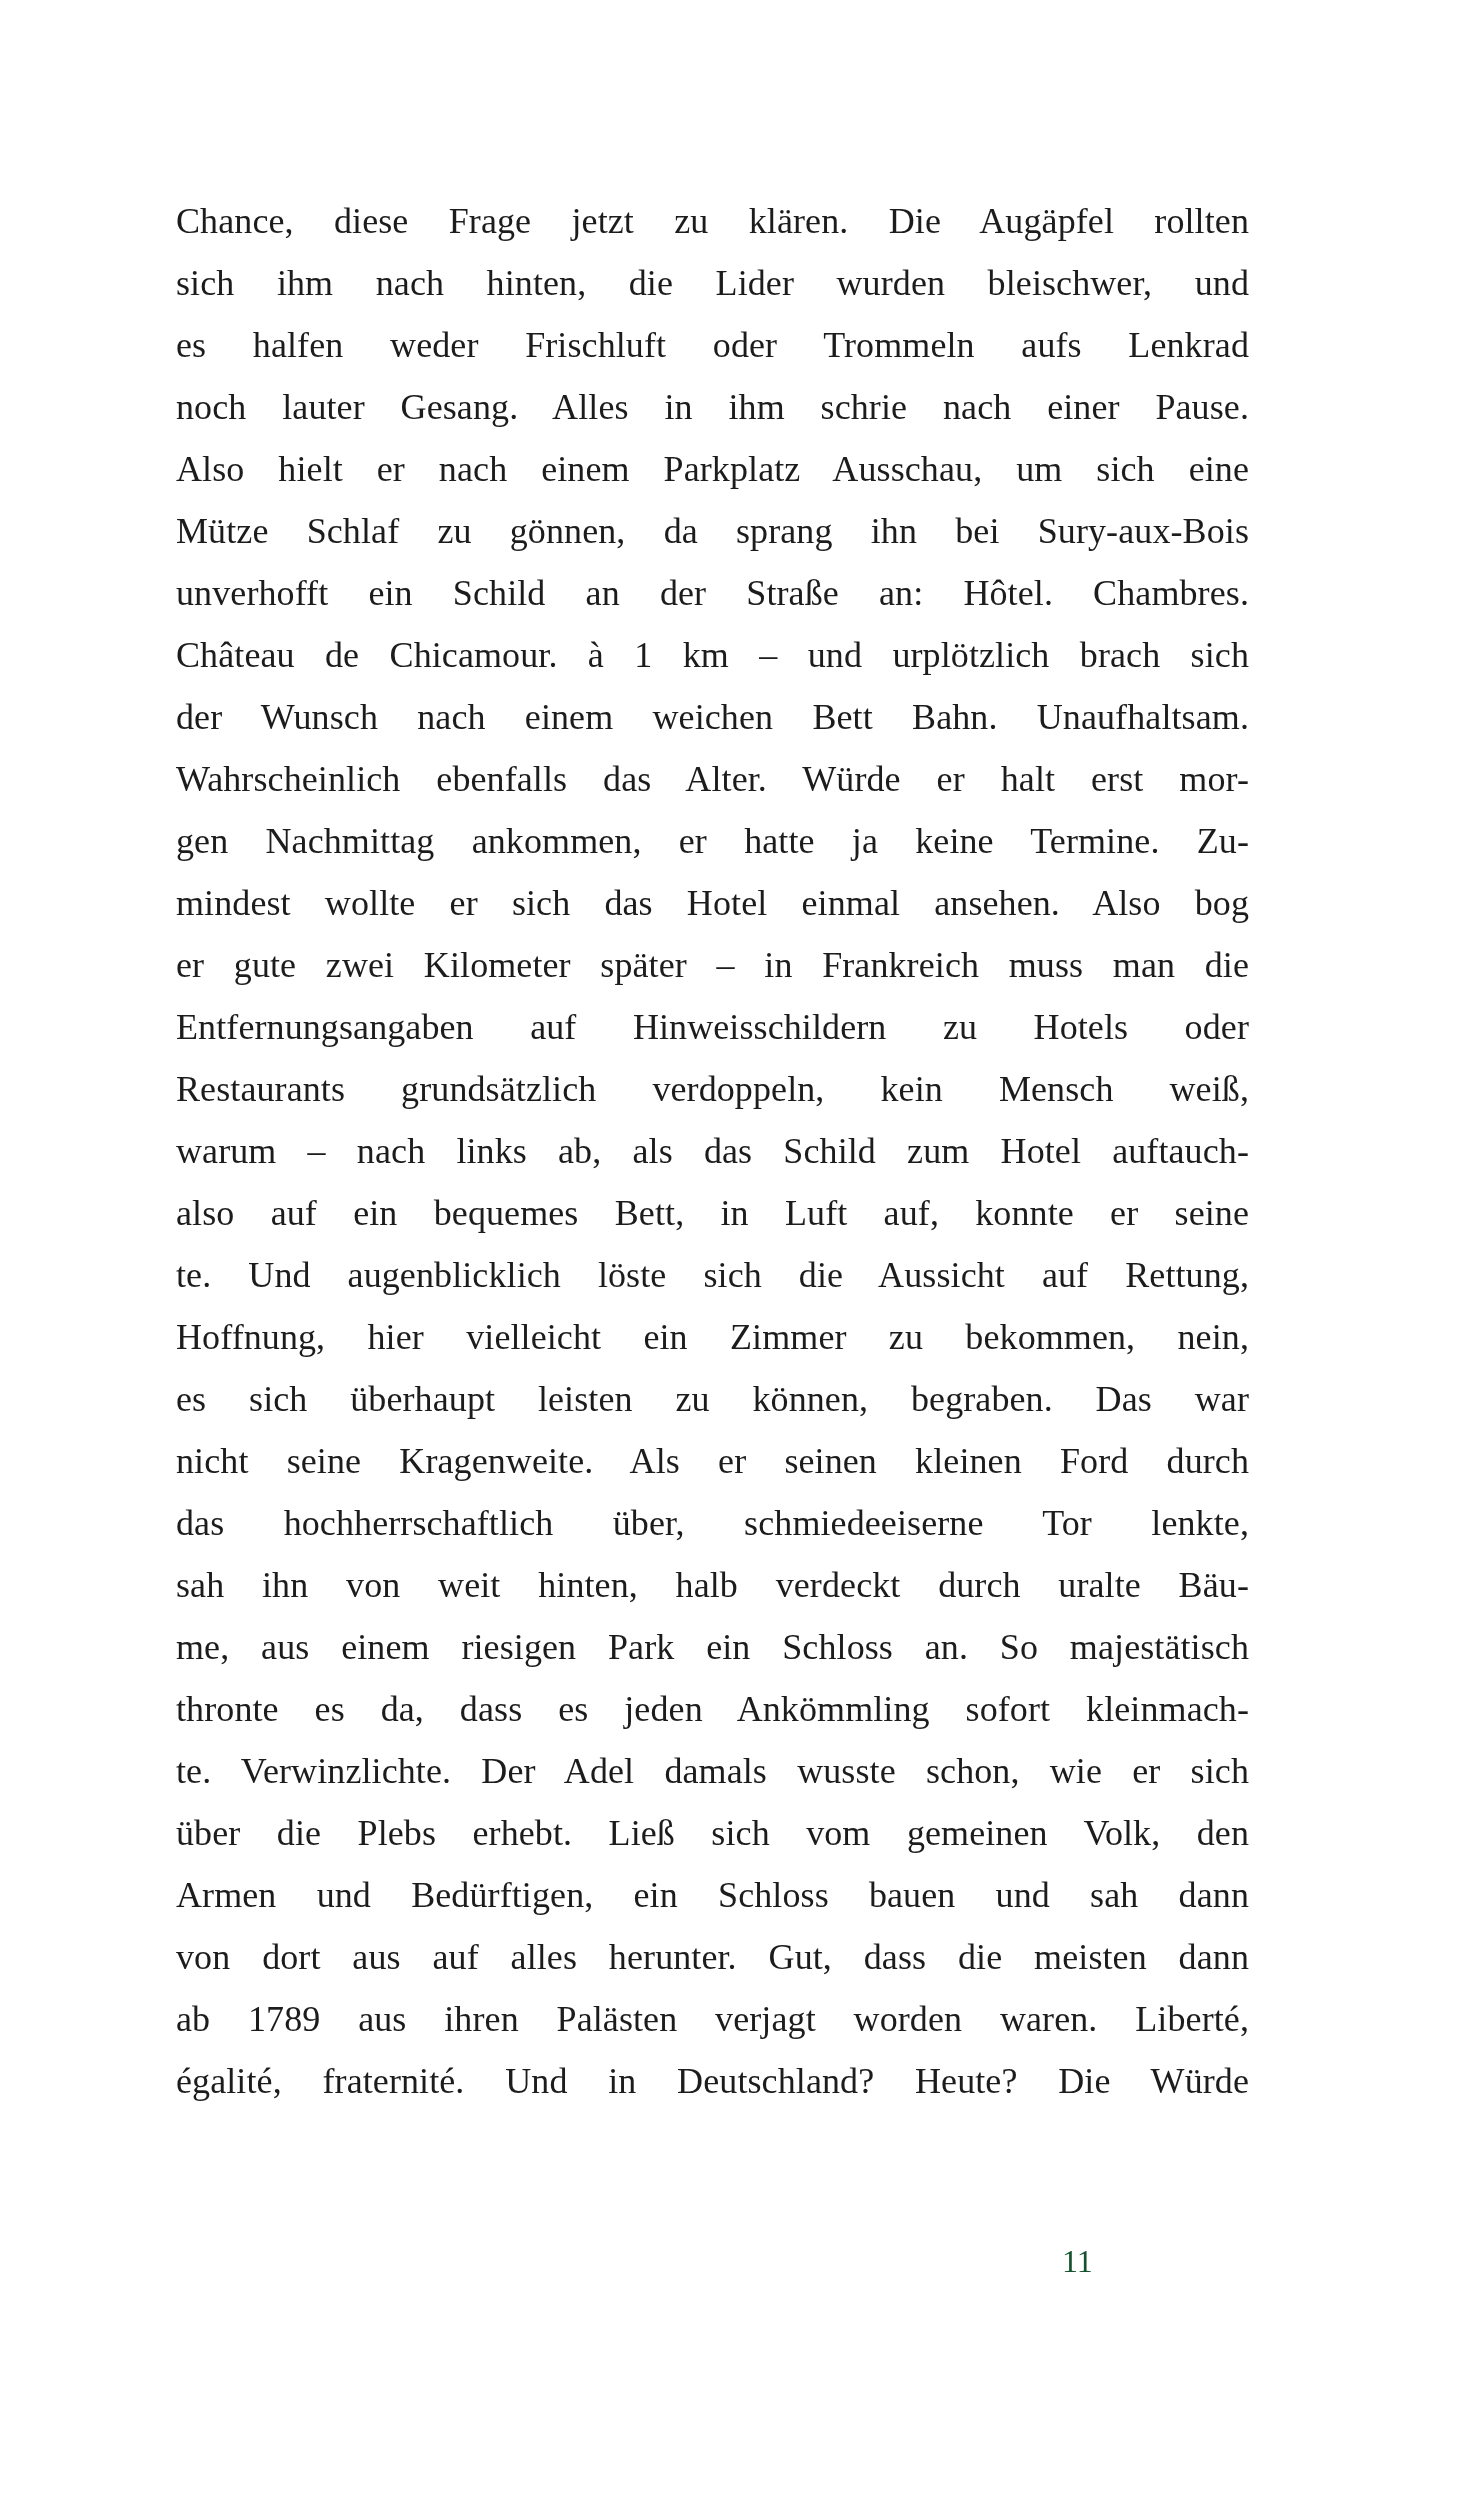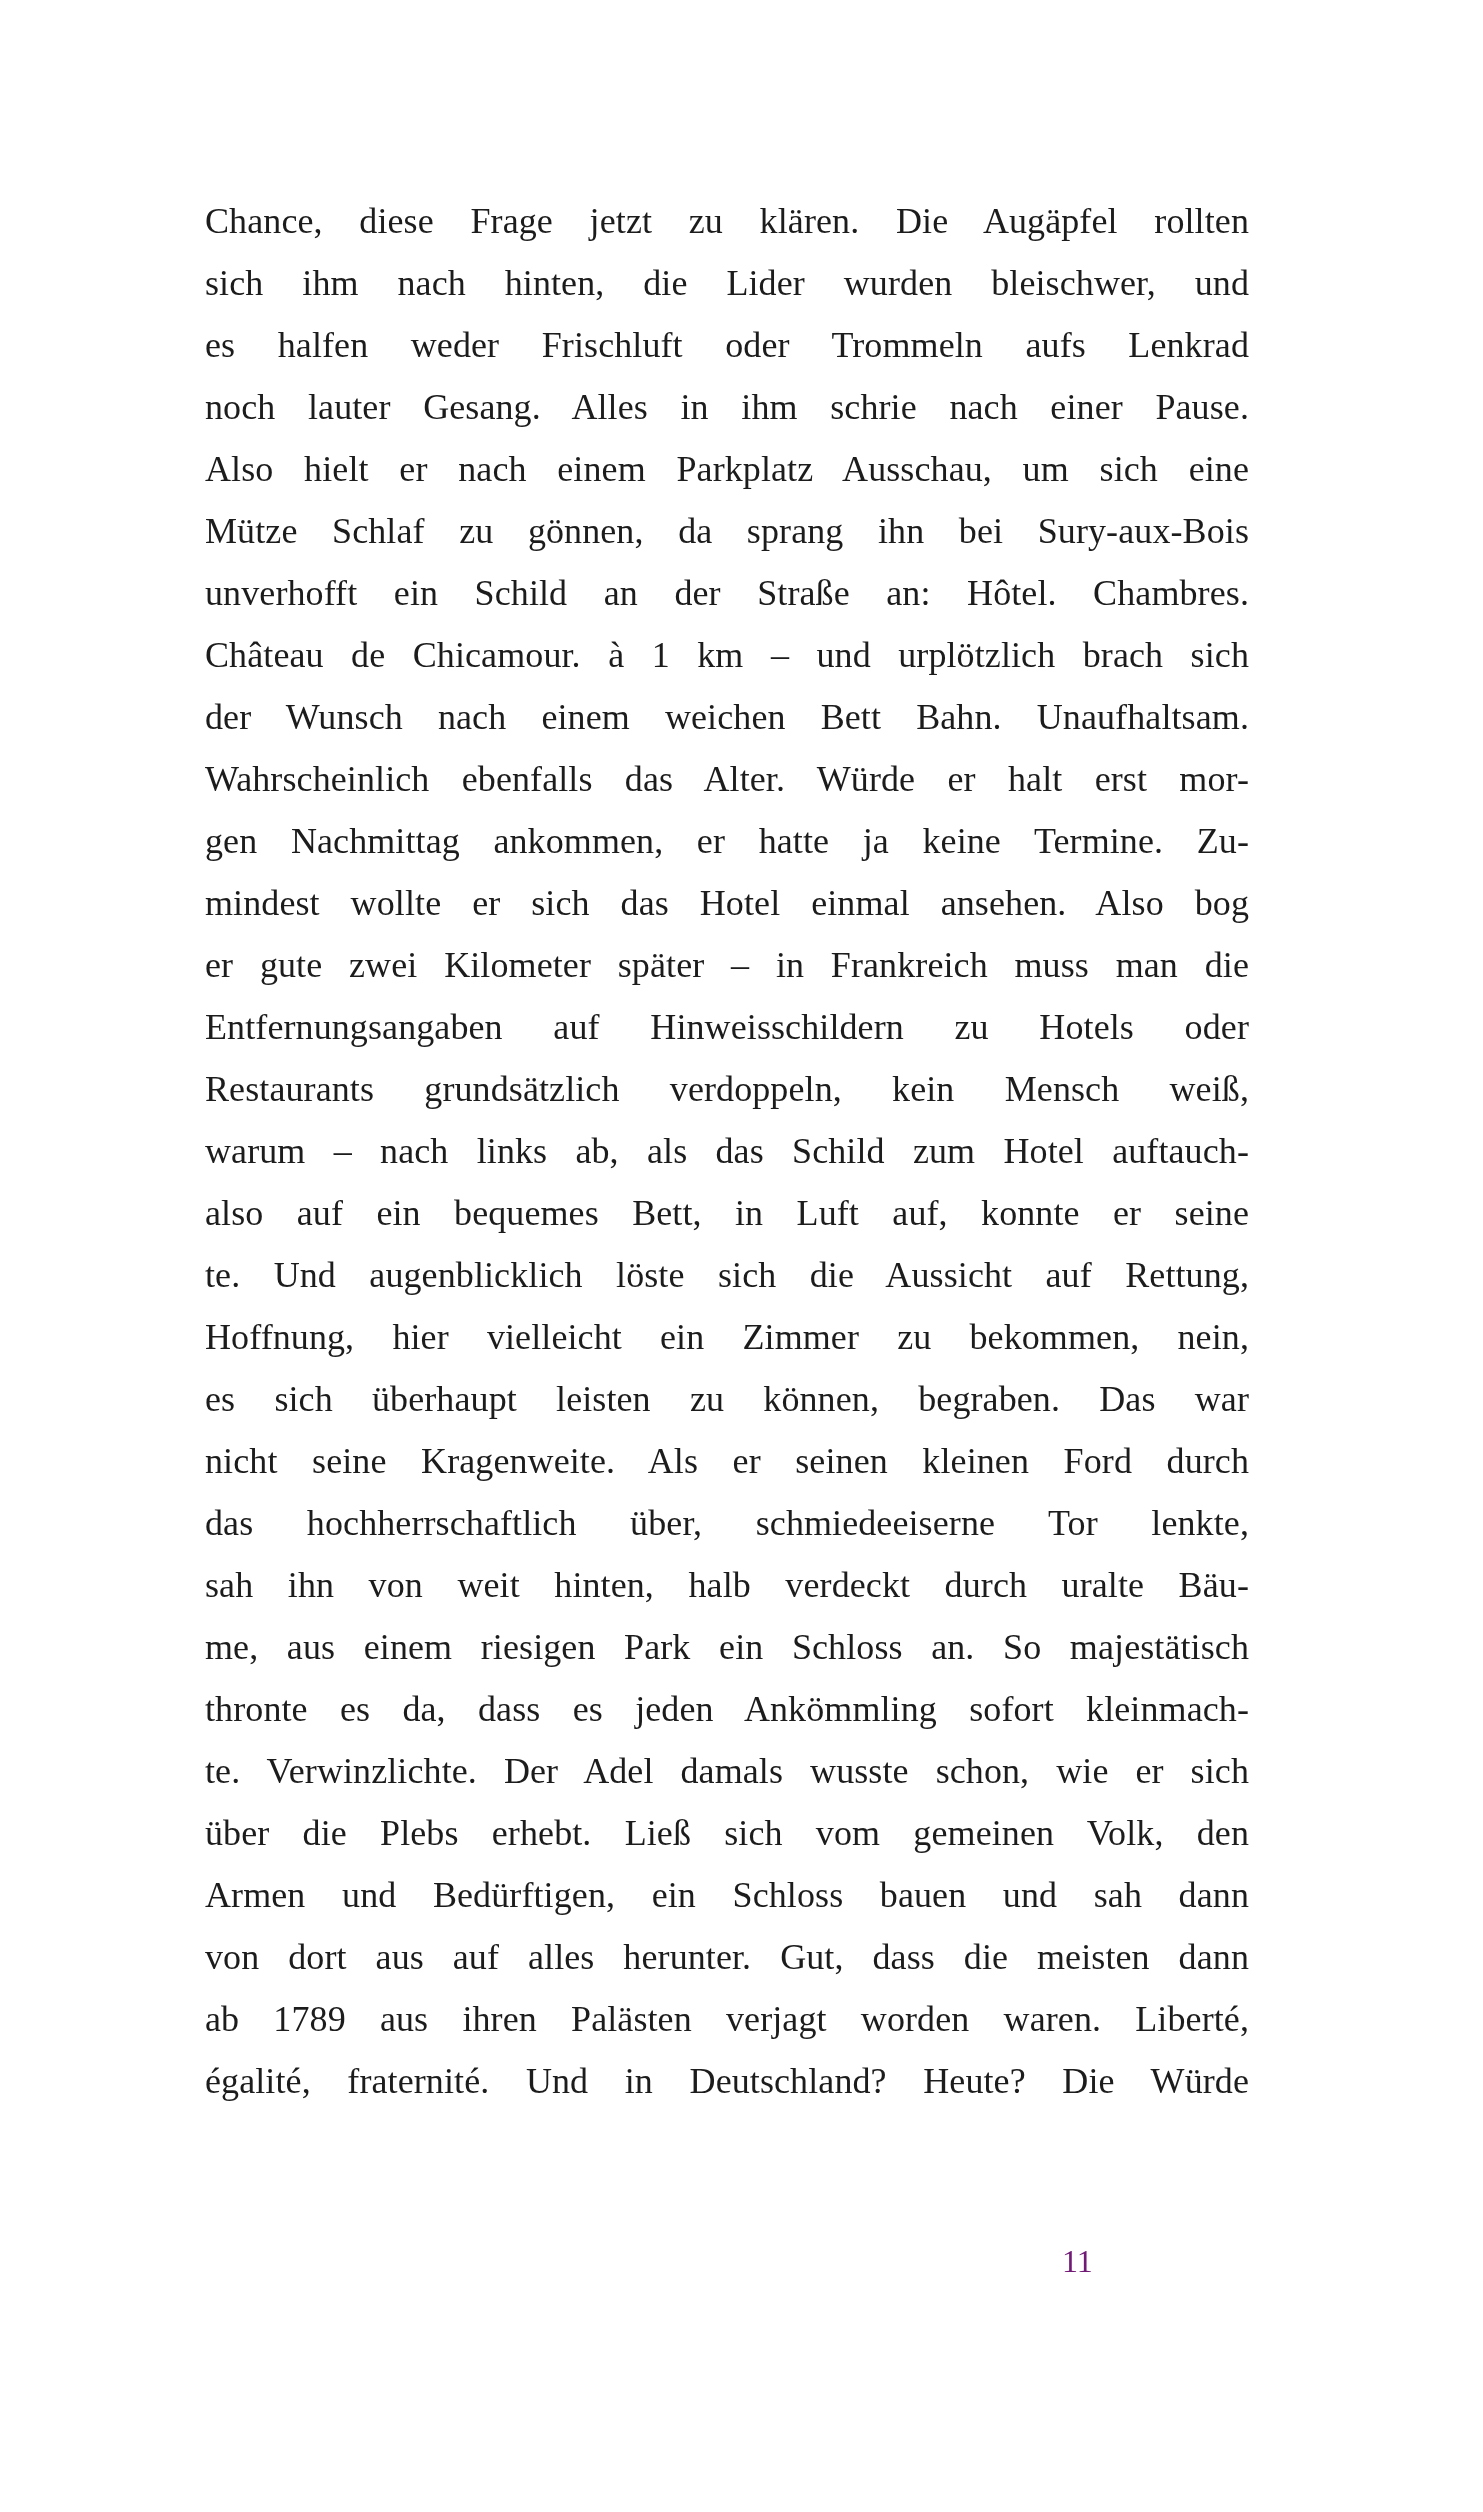"Chance, diese Frage jetzt zu" .line { margin-left: 29px -> none }
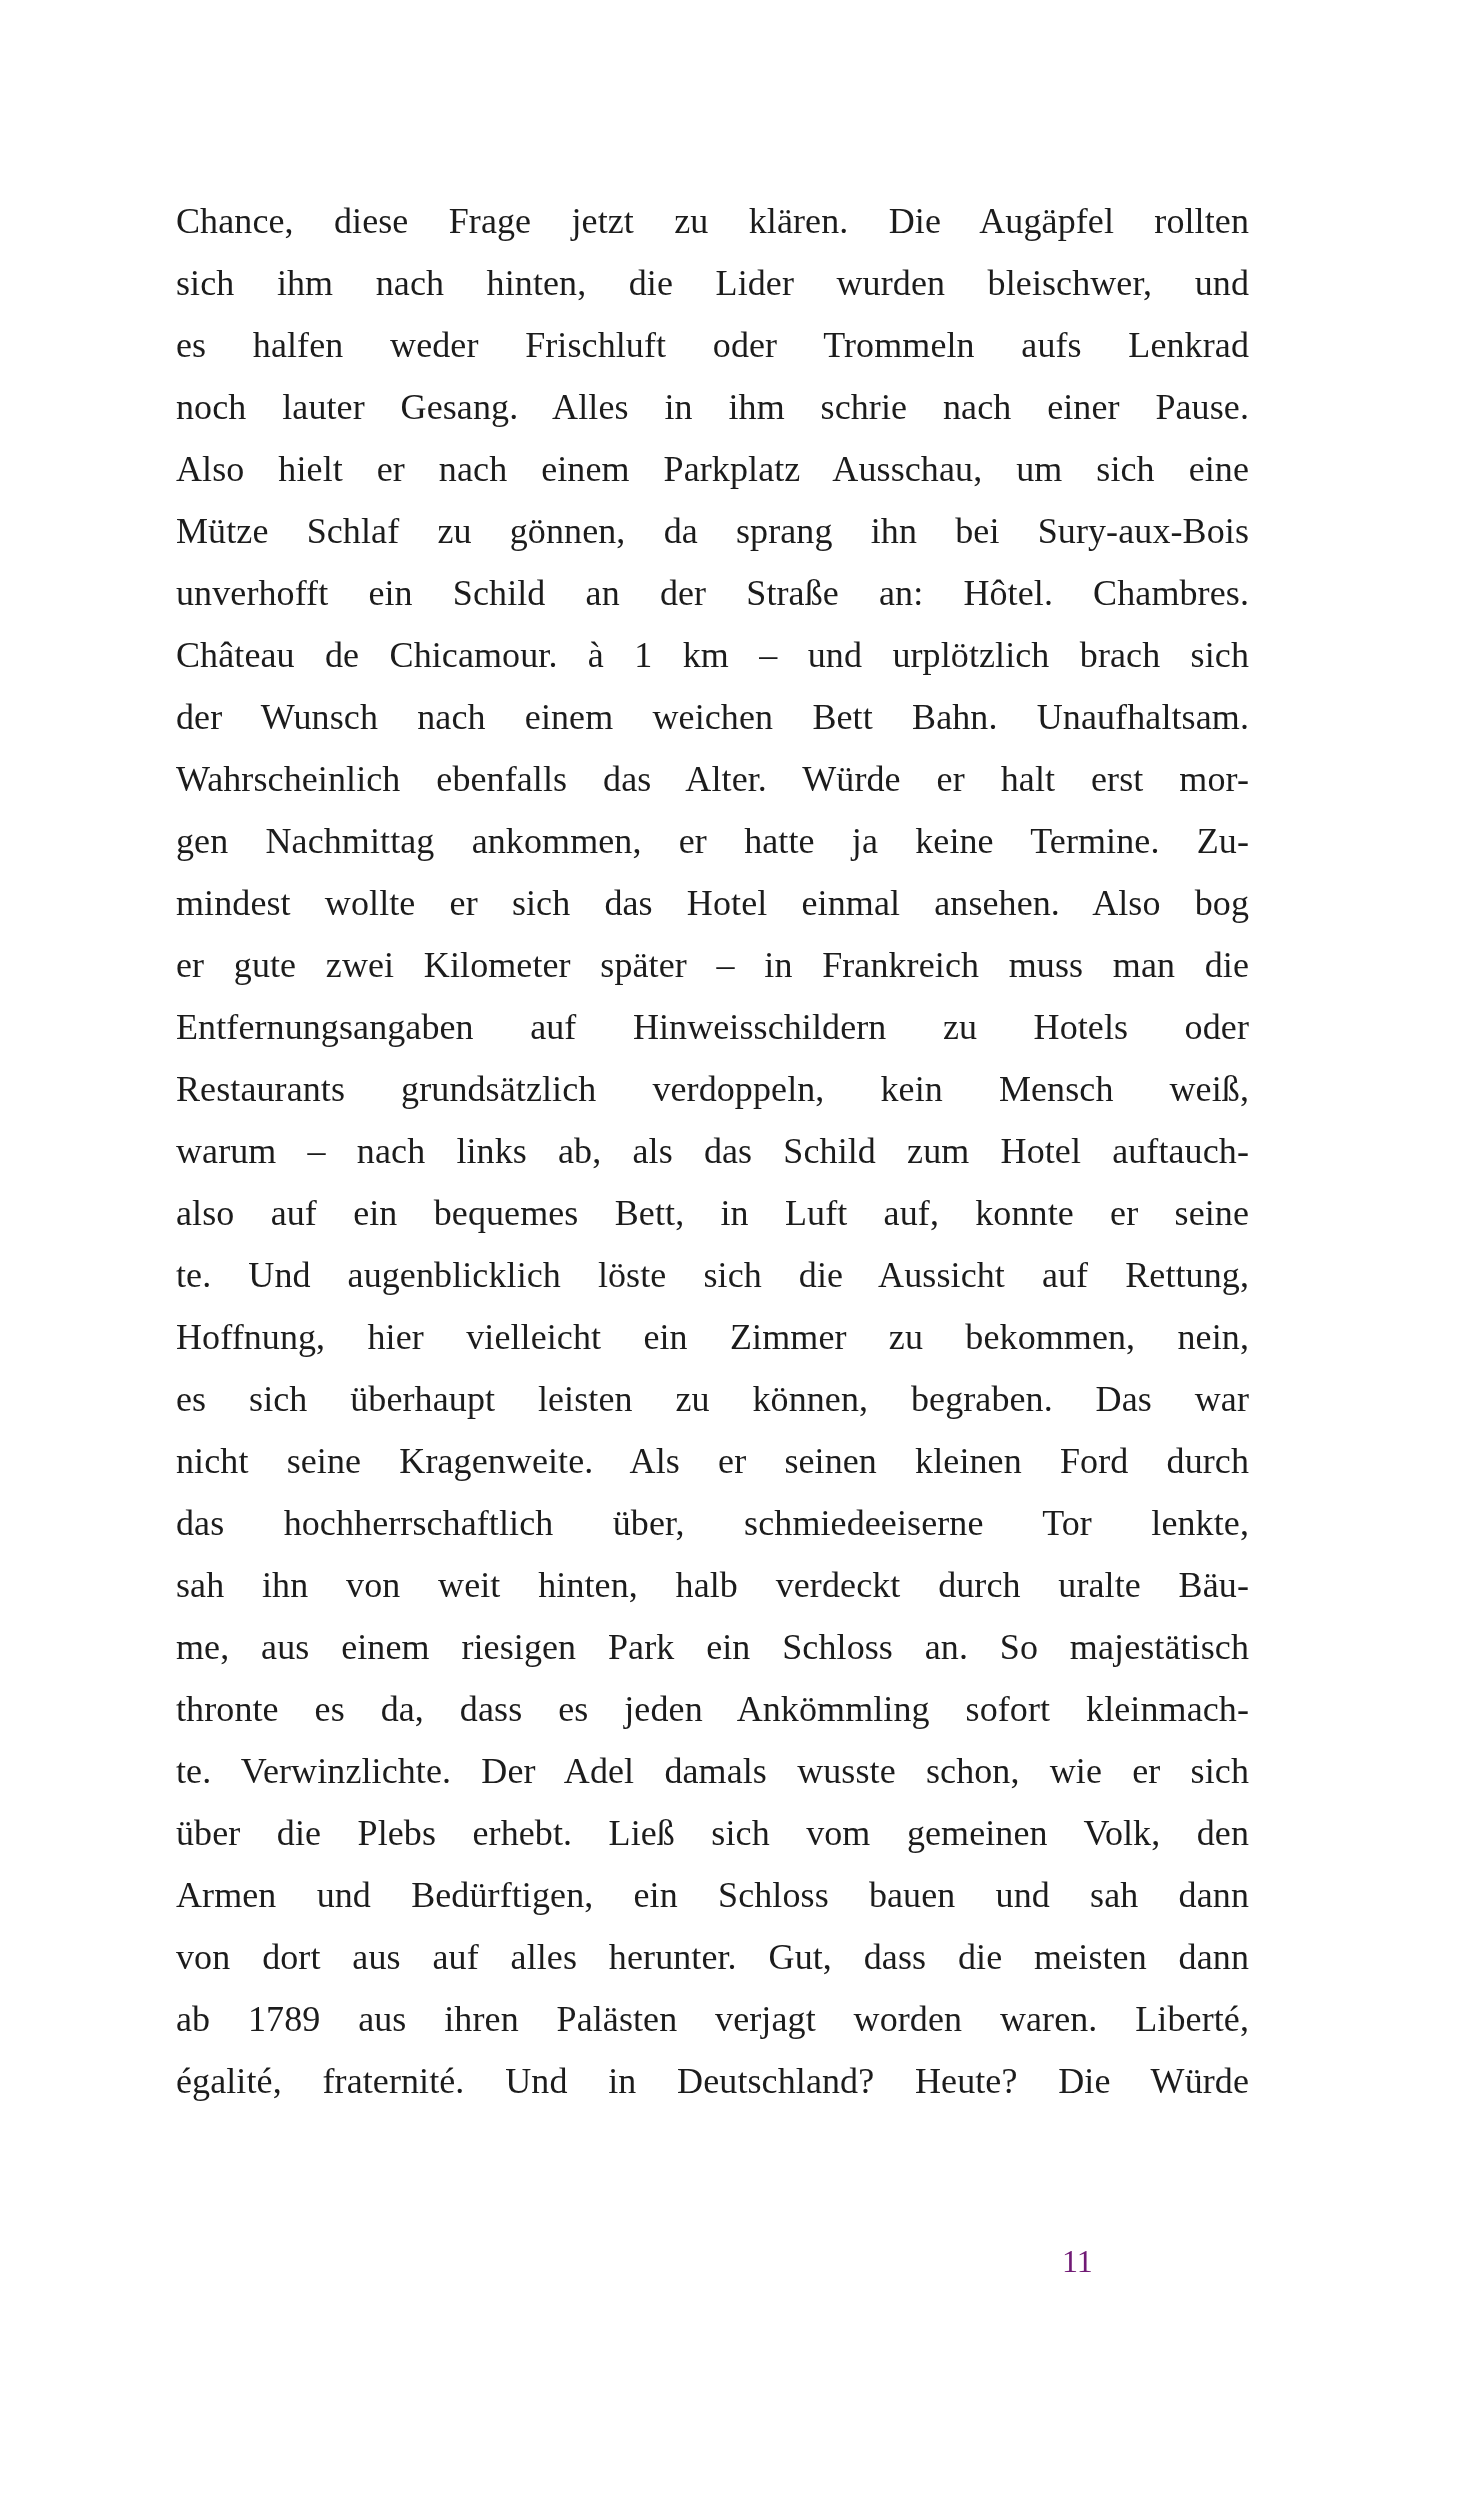"11" .page-number { color: #701a75 -> #14532d }
